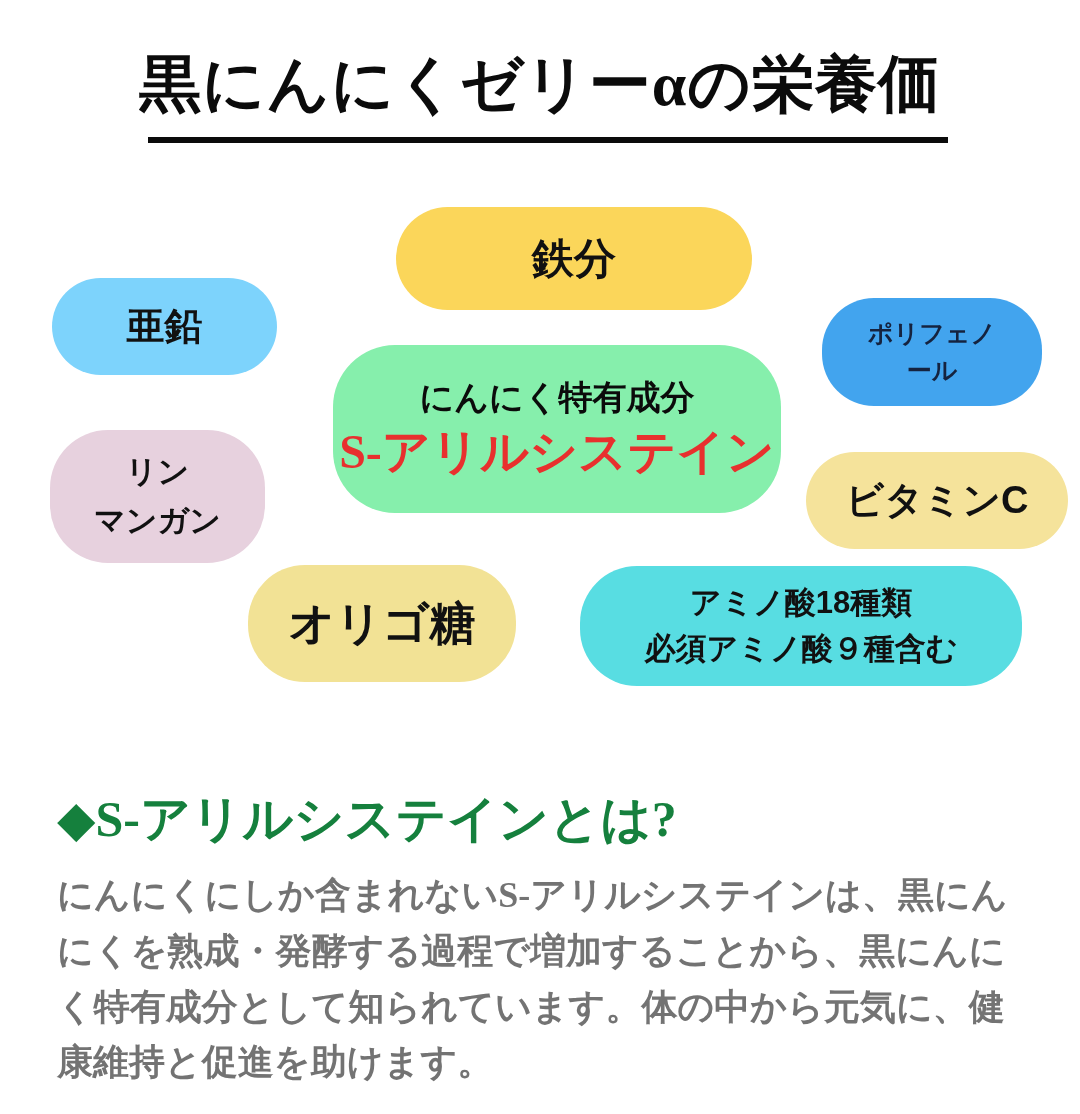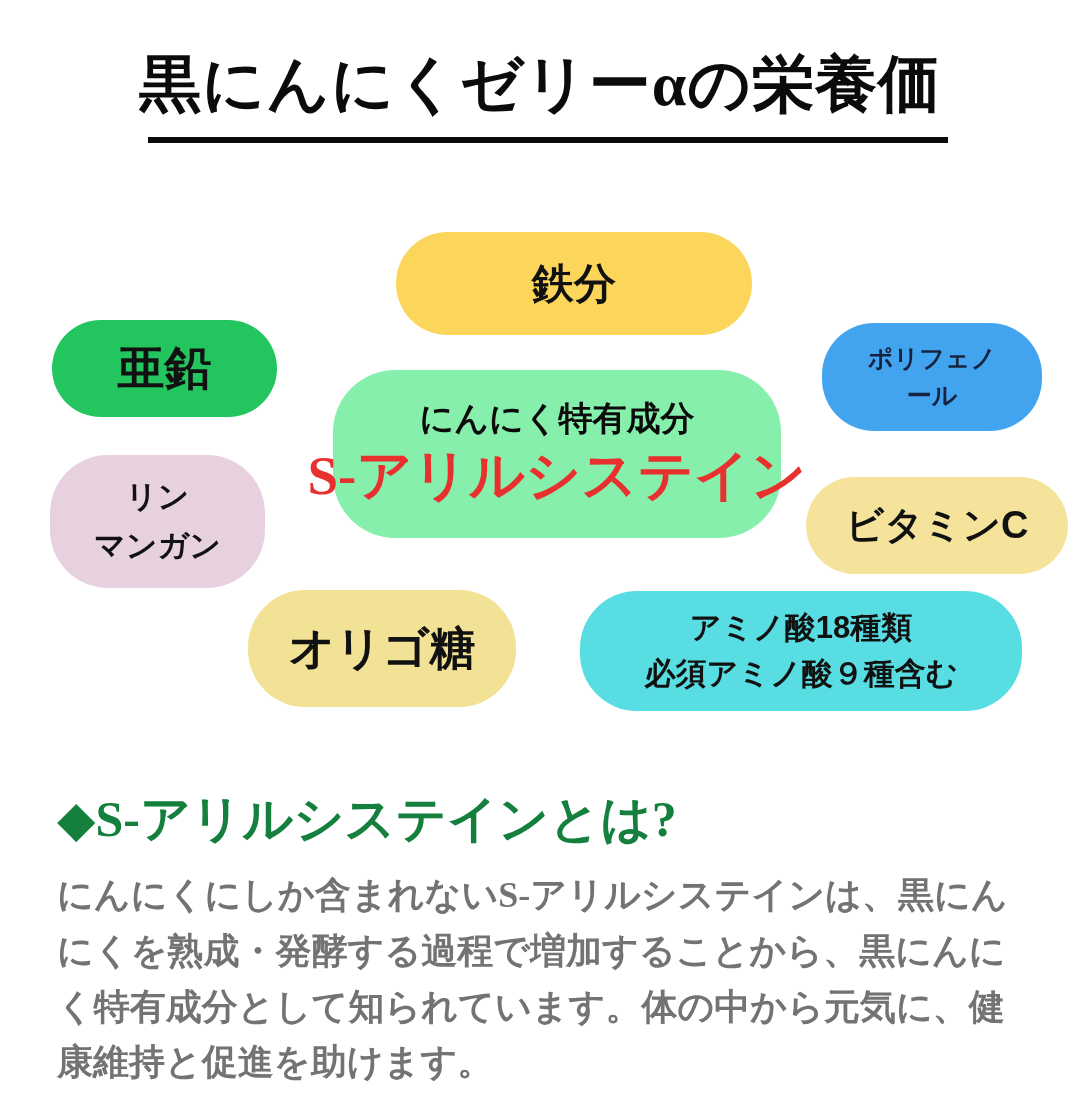"鉄分" .pill { margin-top: 25px -> none }
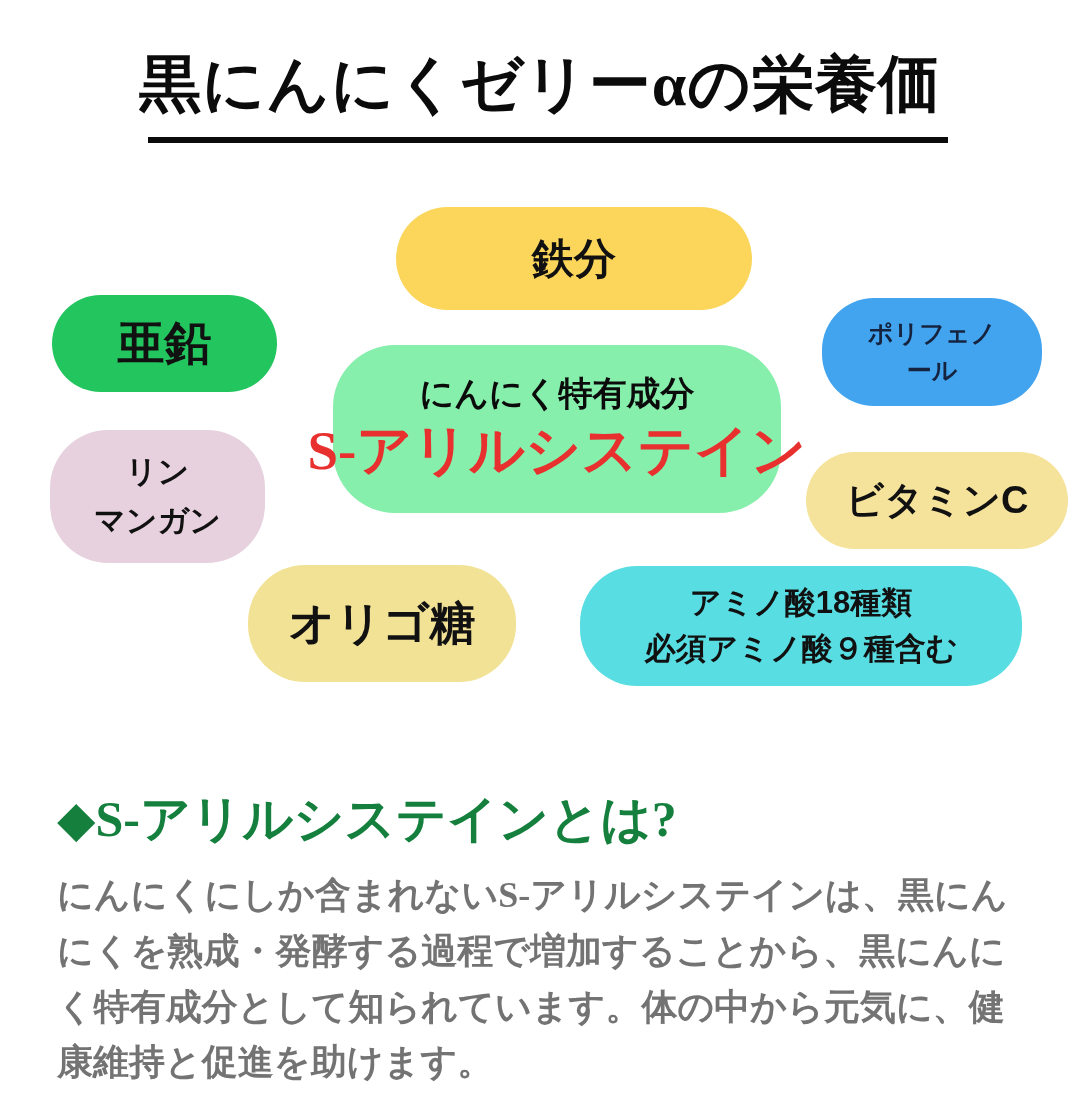"亜鉛" .pill-zinc { background: #22c55e -> #7dd3fc; font-size: 47px -> 38px; top: 295px -> 278px }
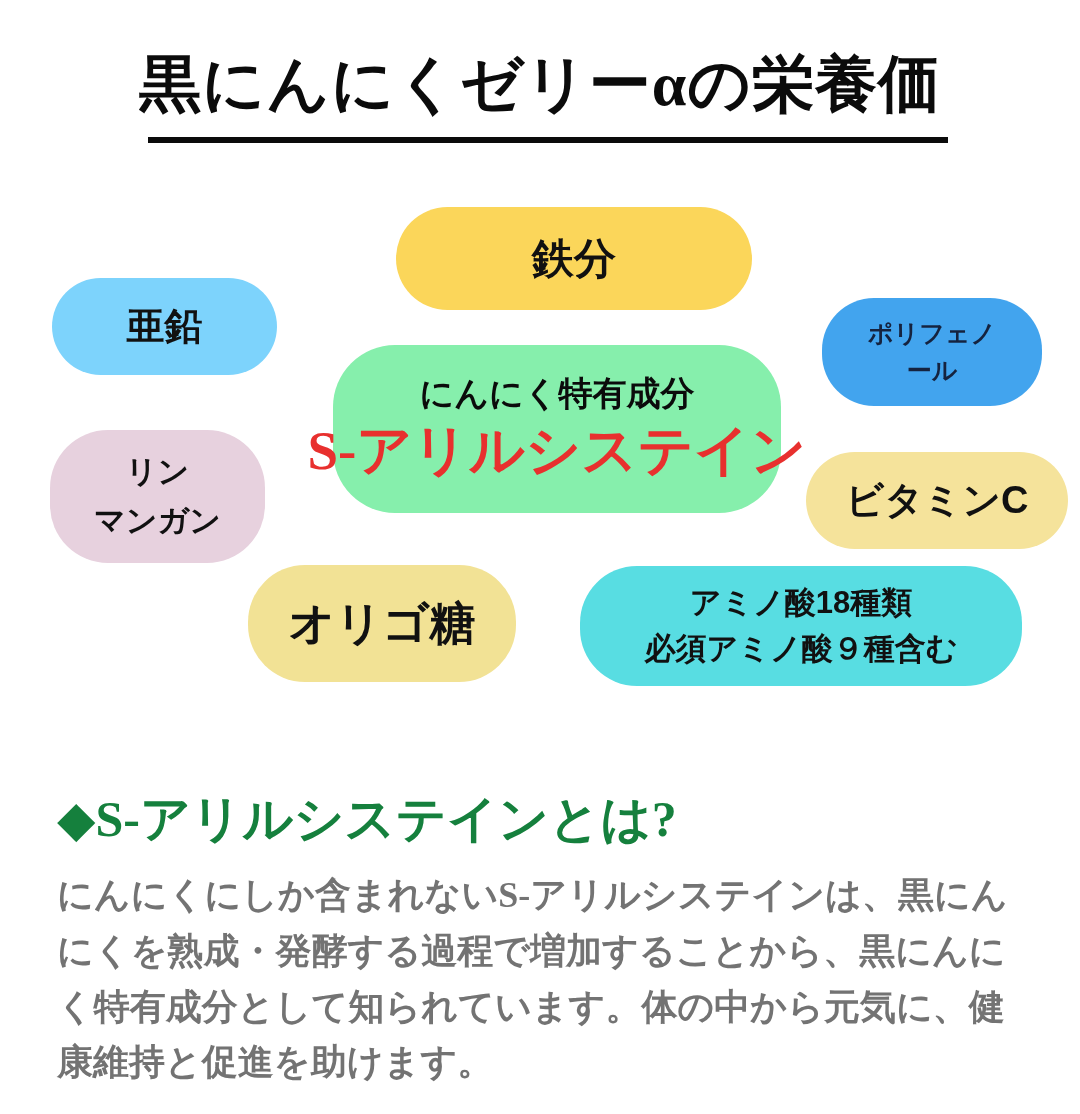"S-アリルシステイン" .pill-center .main { font-size: 55px -> 48px }
